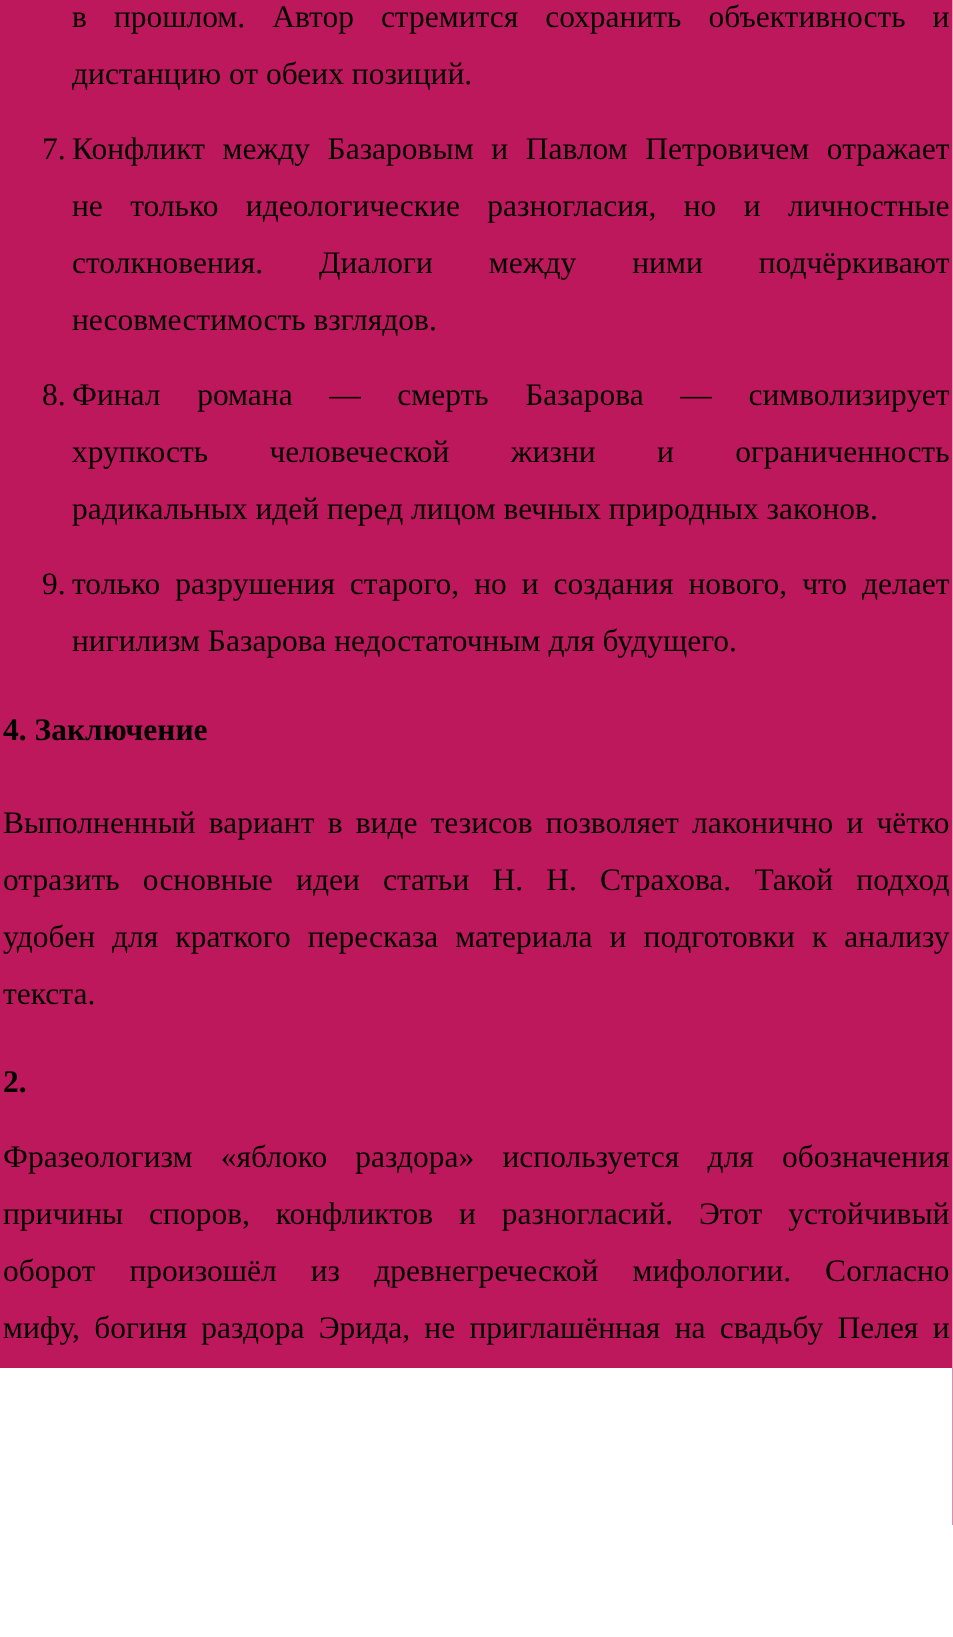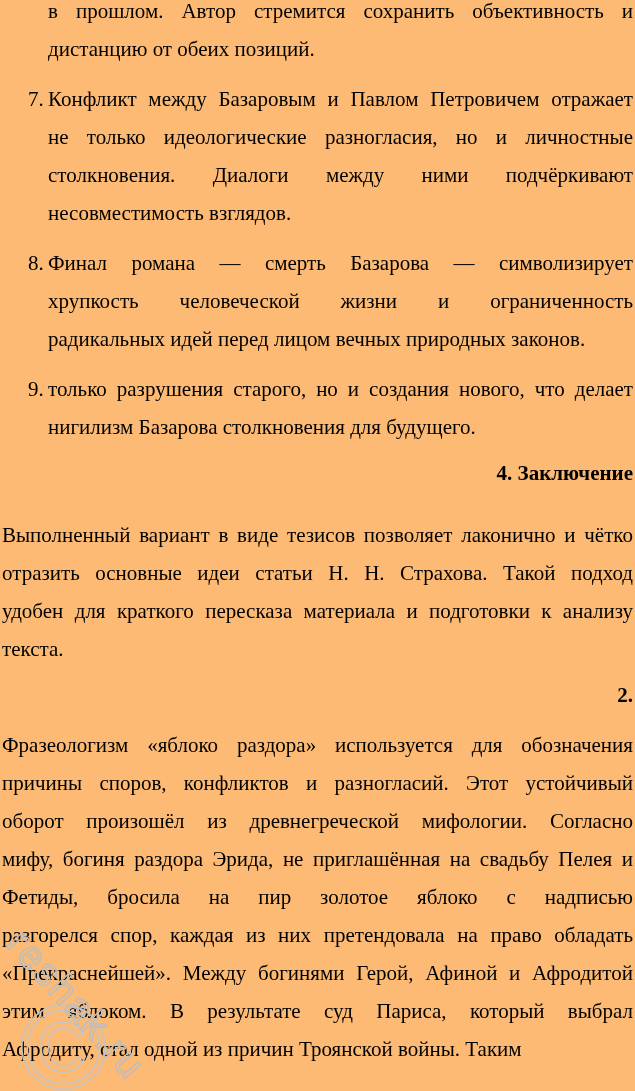"в прошлом. Автор стремится сохранить" .page { background: #fdba74 -> #be185d; height: 1091px -> 912px }
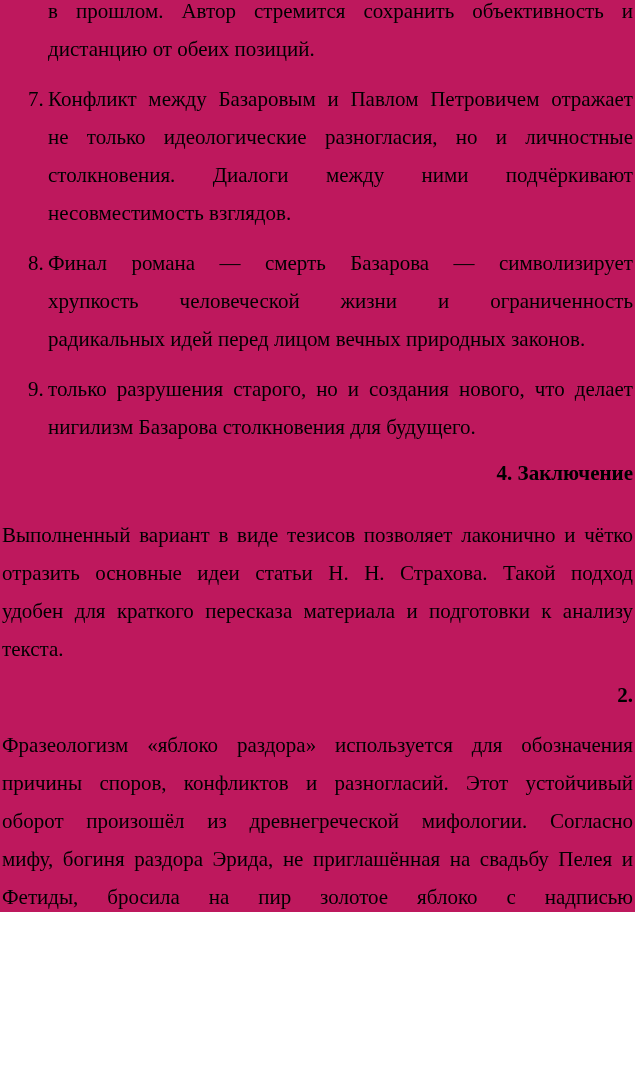"нигилизм Базарова столкновения для" div.line { text: столкновения -> недостаточным }
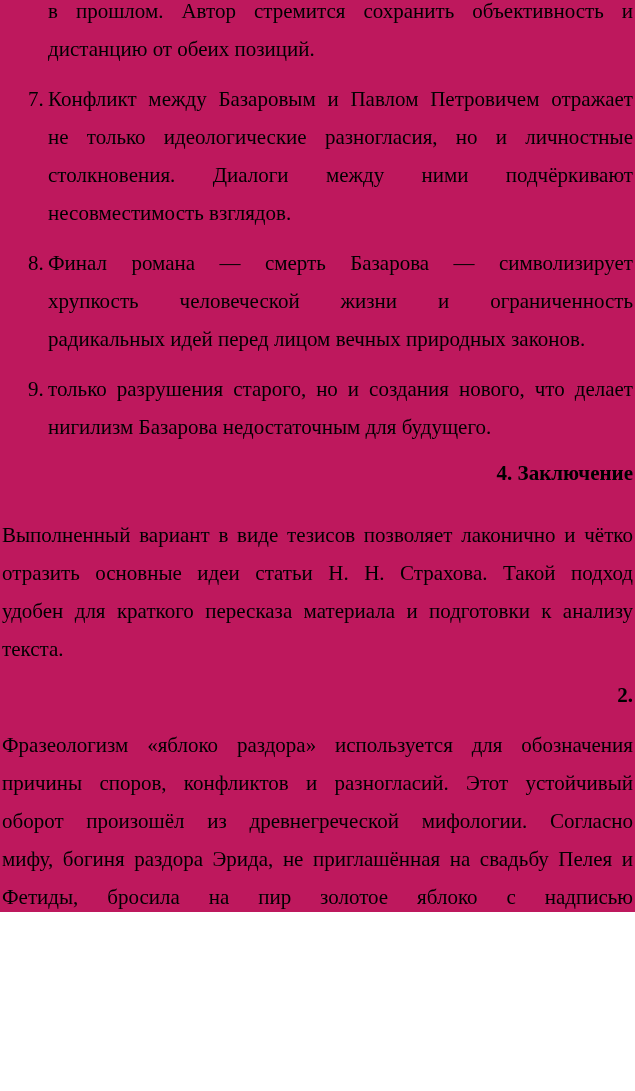"4. Заключение" .heading { margin-top: 8px -> 21px; text-align: right -> none }
